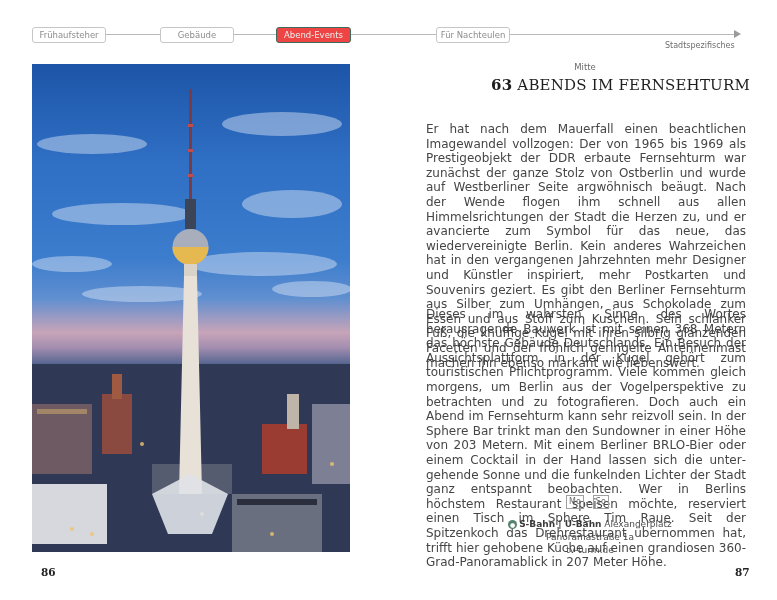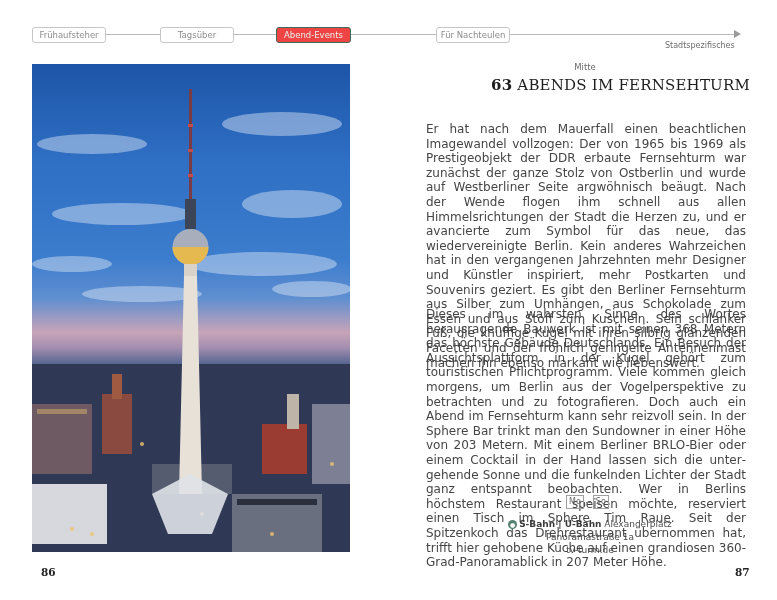"Tagsüber" div.tab { text: Tagsüber -> Gebäude }
